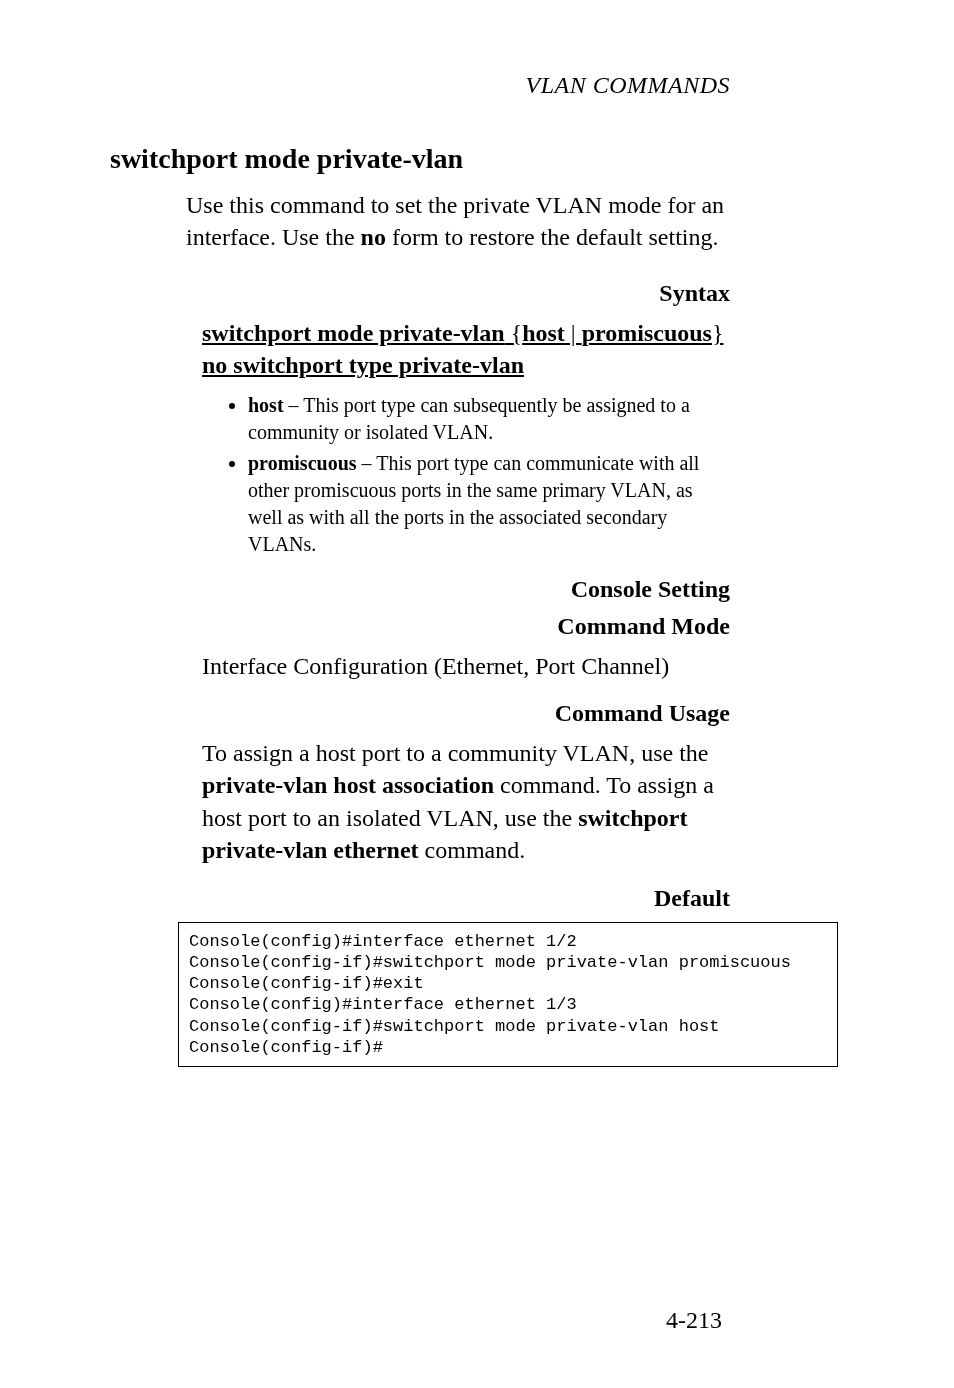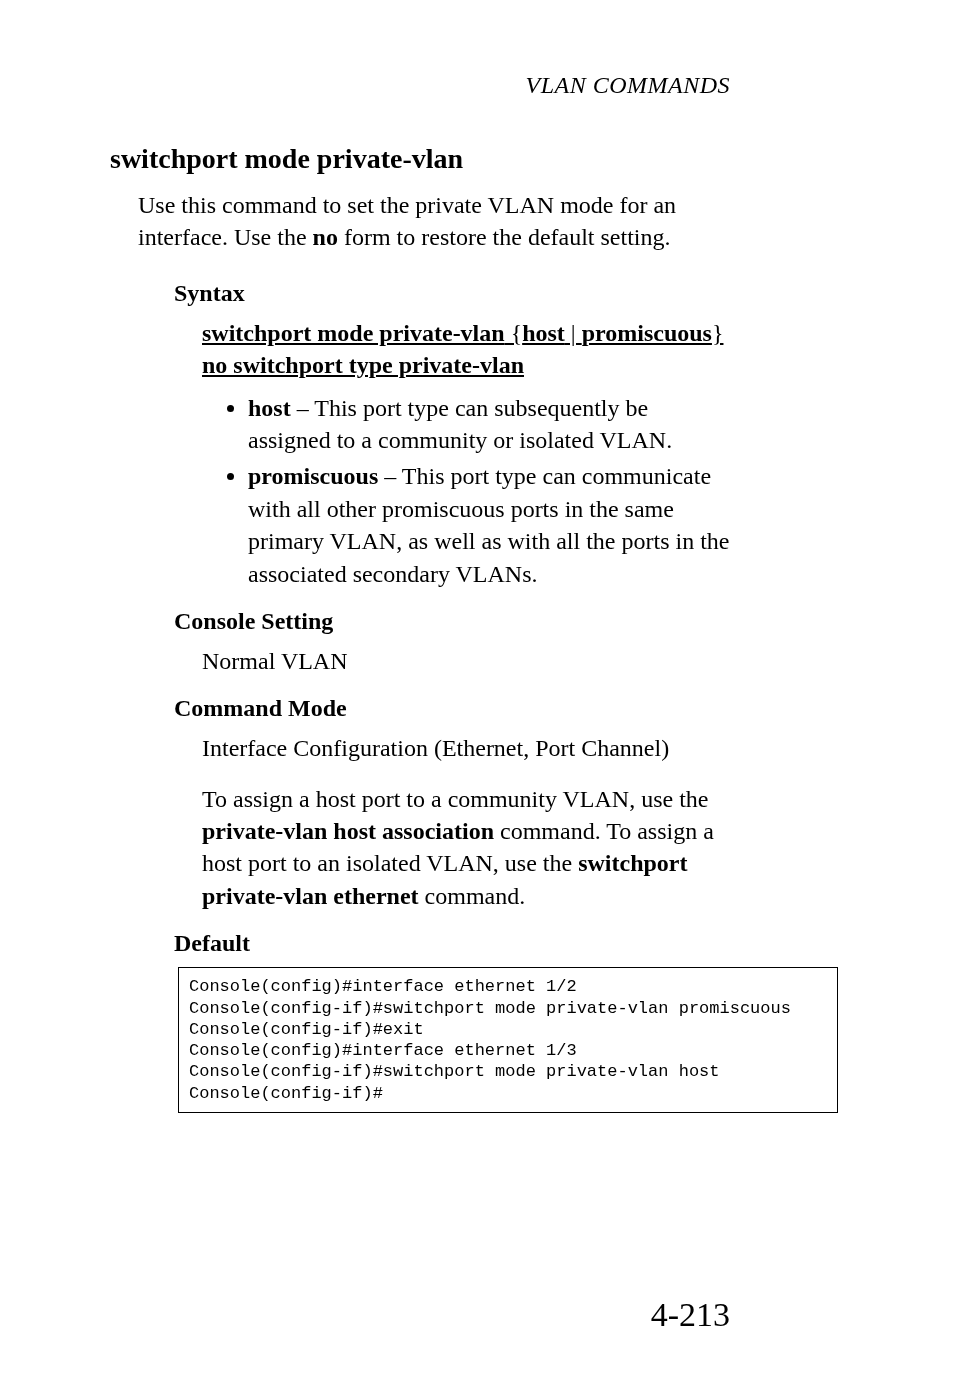"Use this command to set" .intro { margin: 0 0 26px 28px -> 0 0 26px 76px }
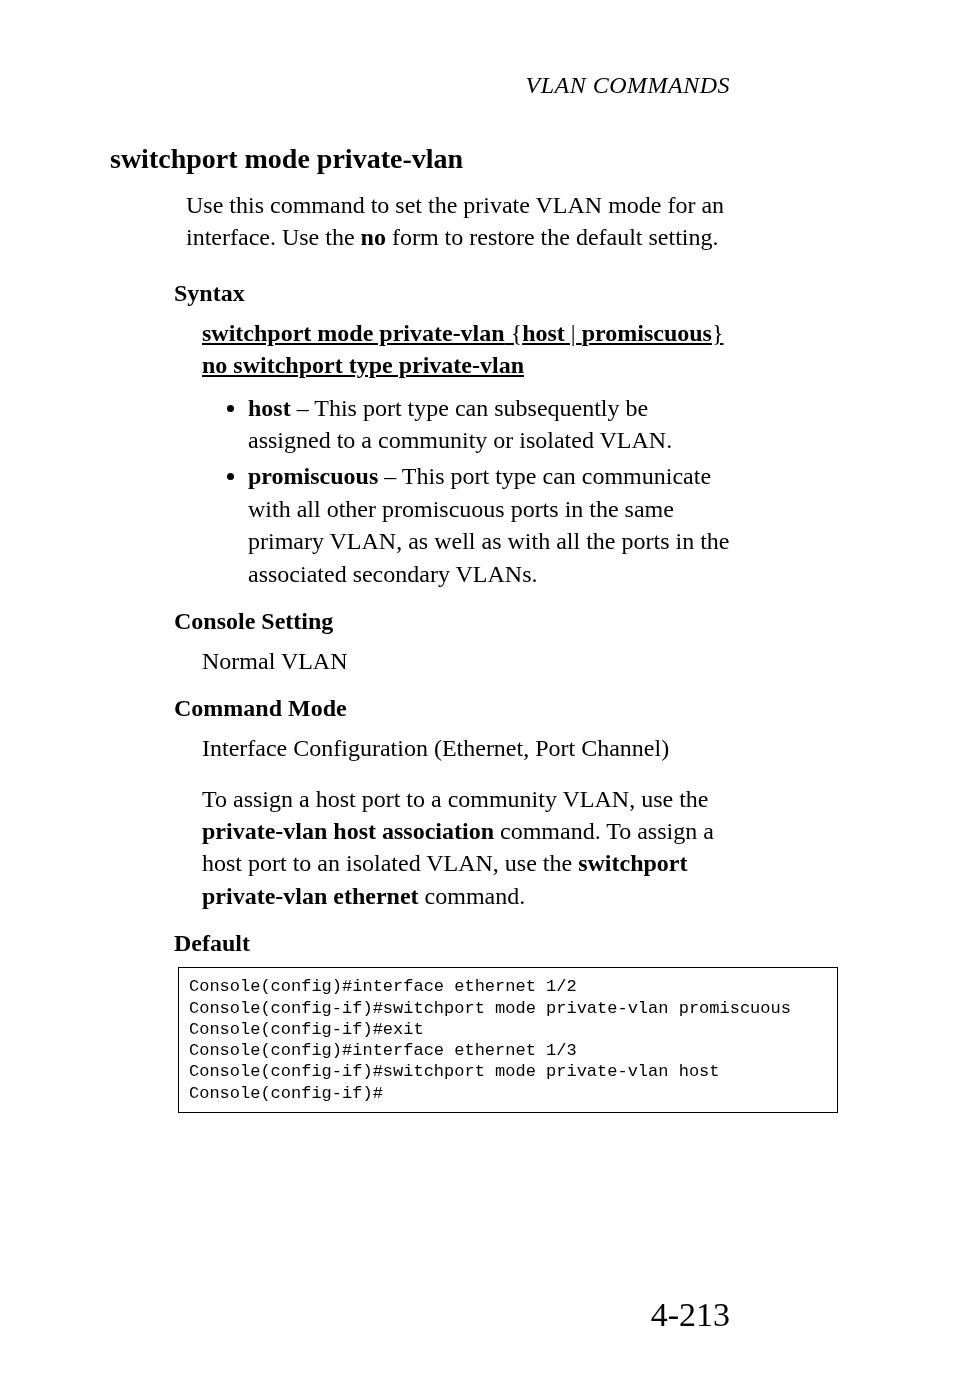"Syntax" .section-label { text-align: none -> right }
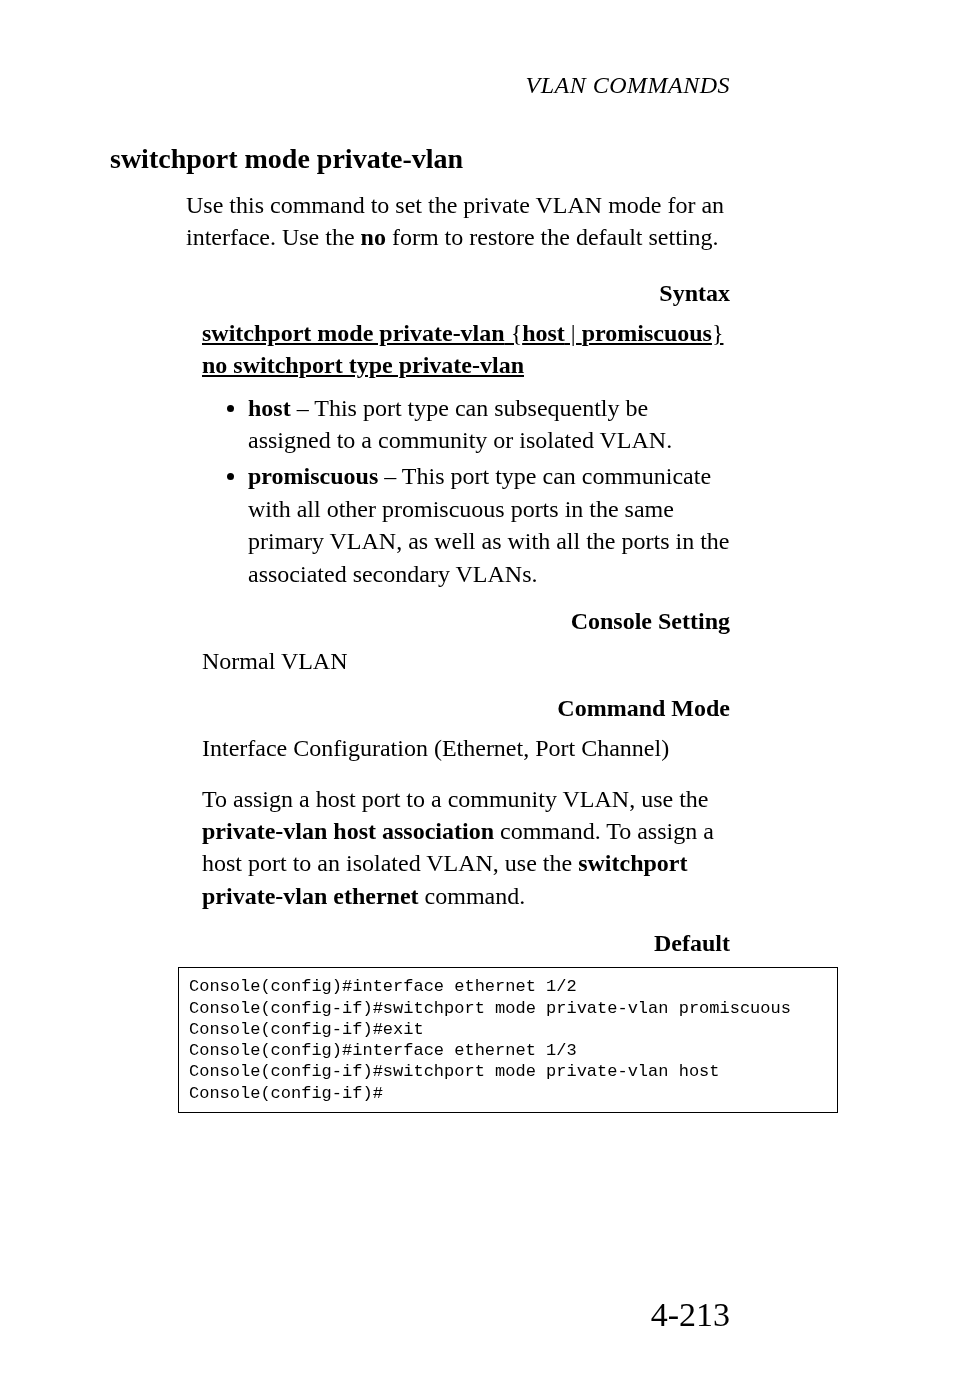"host – This port type" ul.params { font-size: 24px -> 20px }
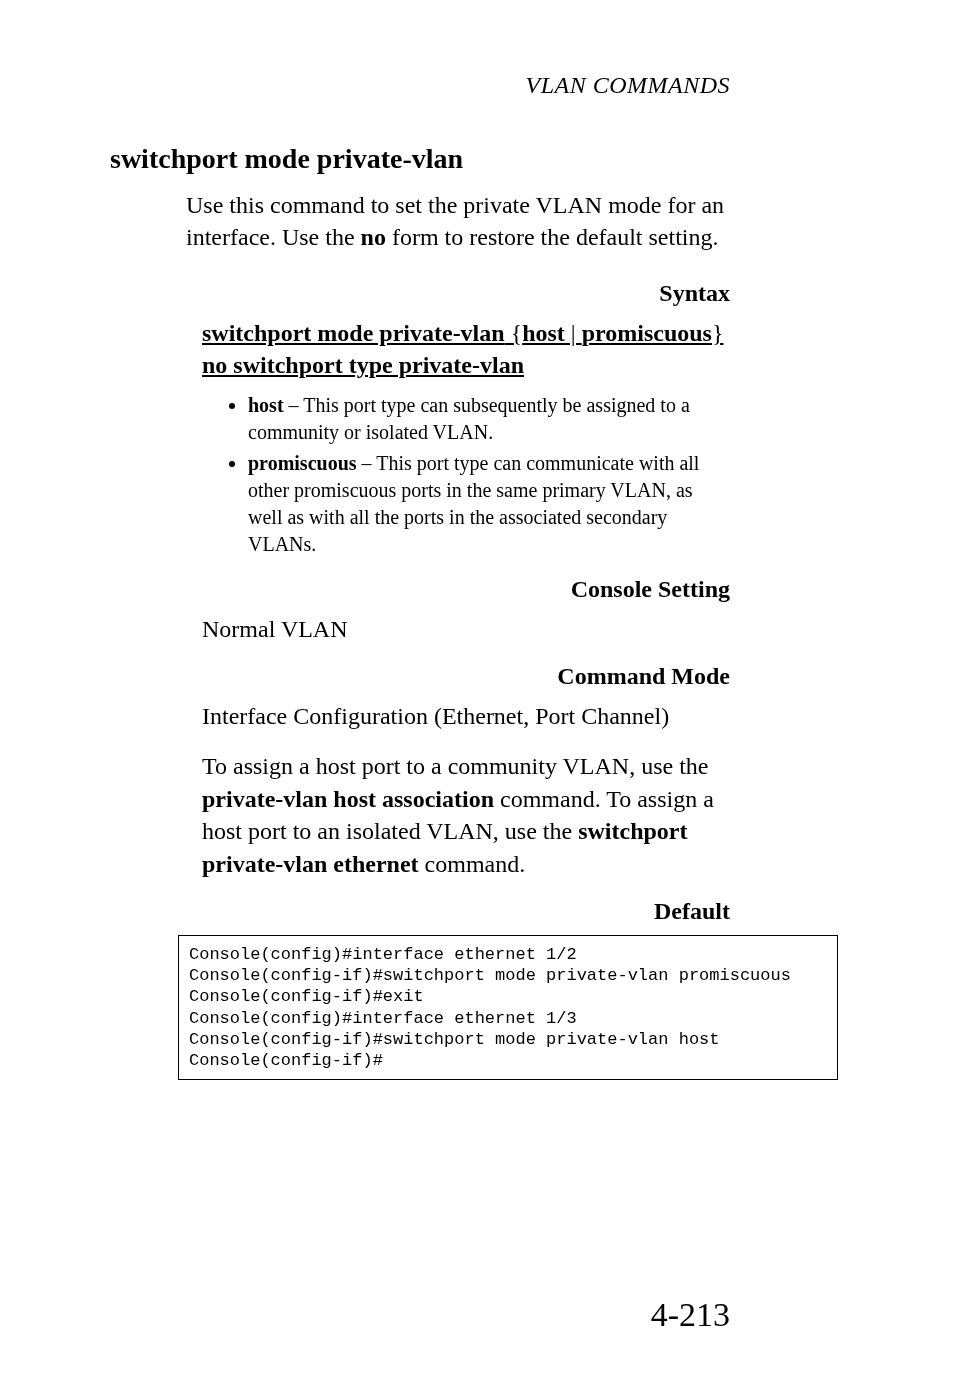"Normal VLAN" div.body-text { html: <div>Normal VLAN</div> -> none }
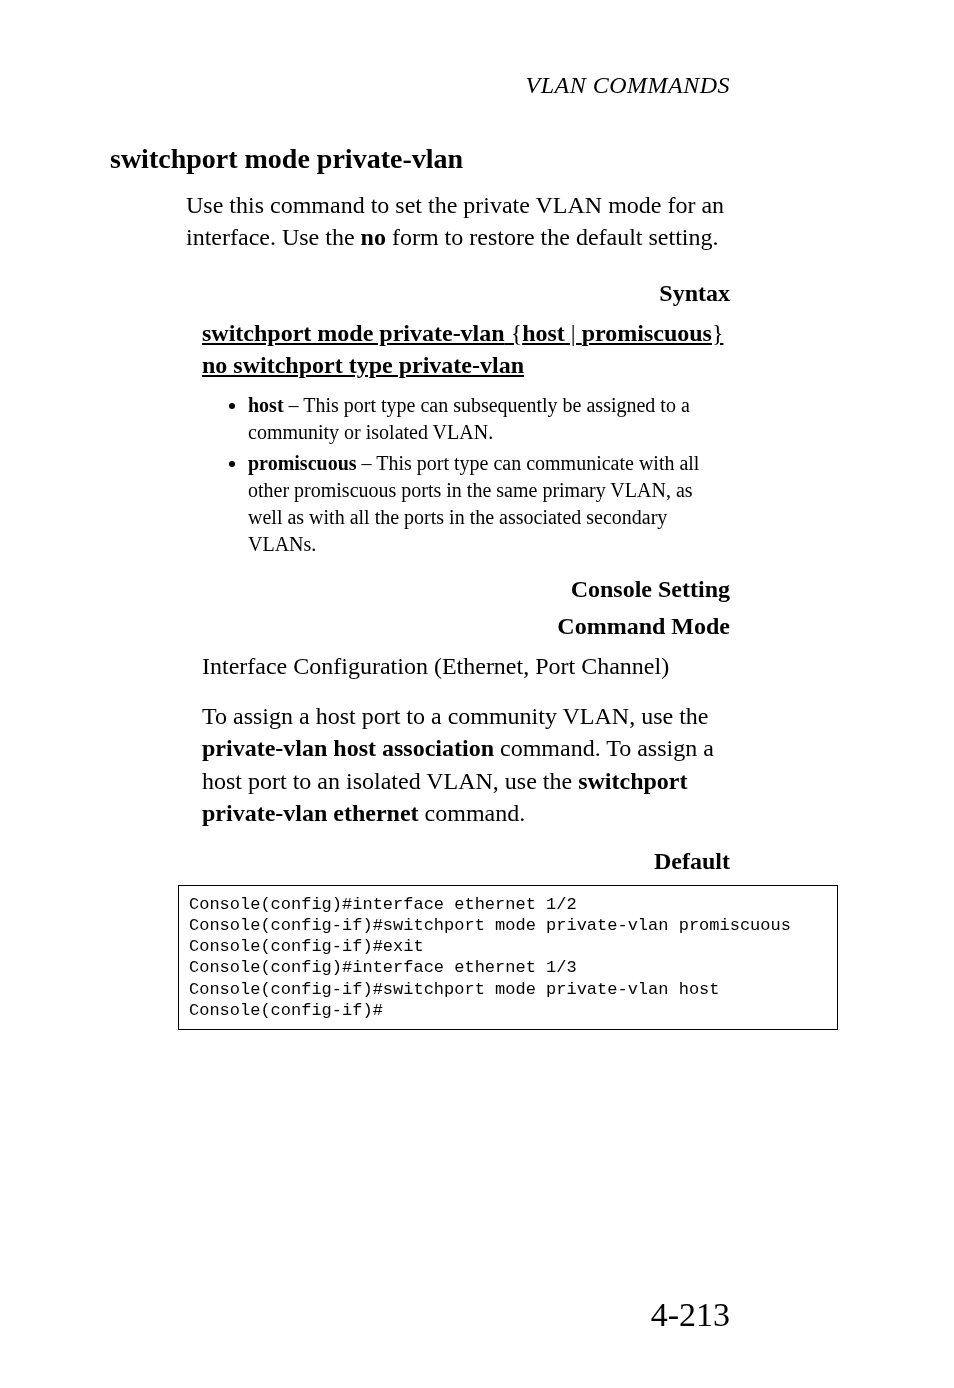"Command Usage" div.section-label { html: none -> <div>Command Usage</div> }
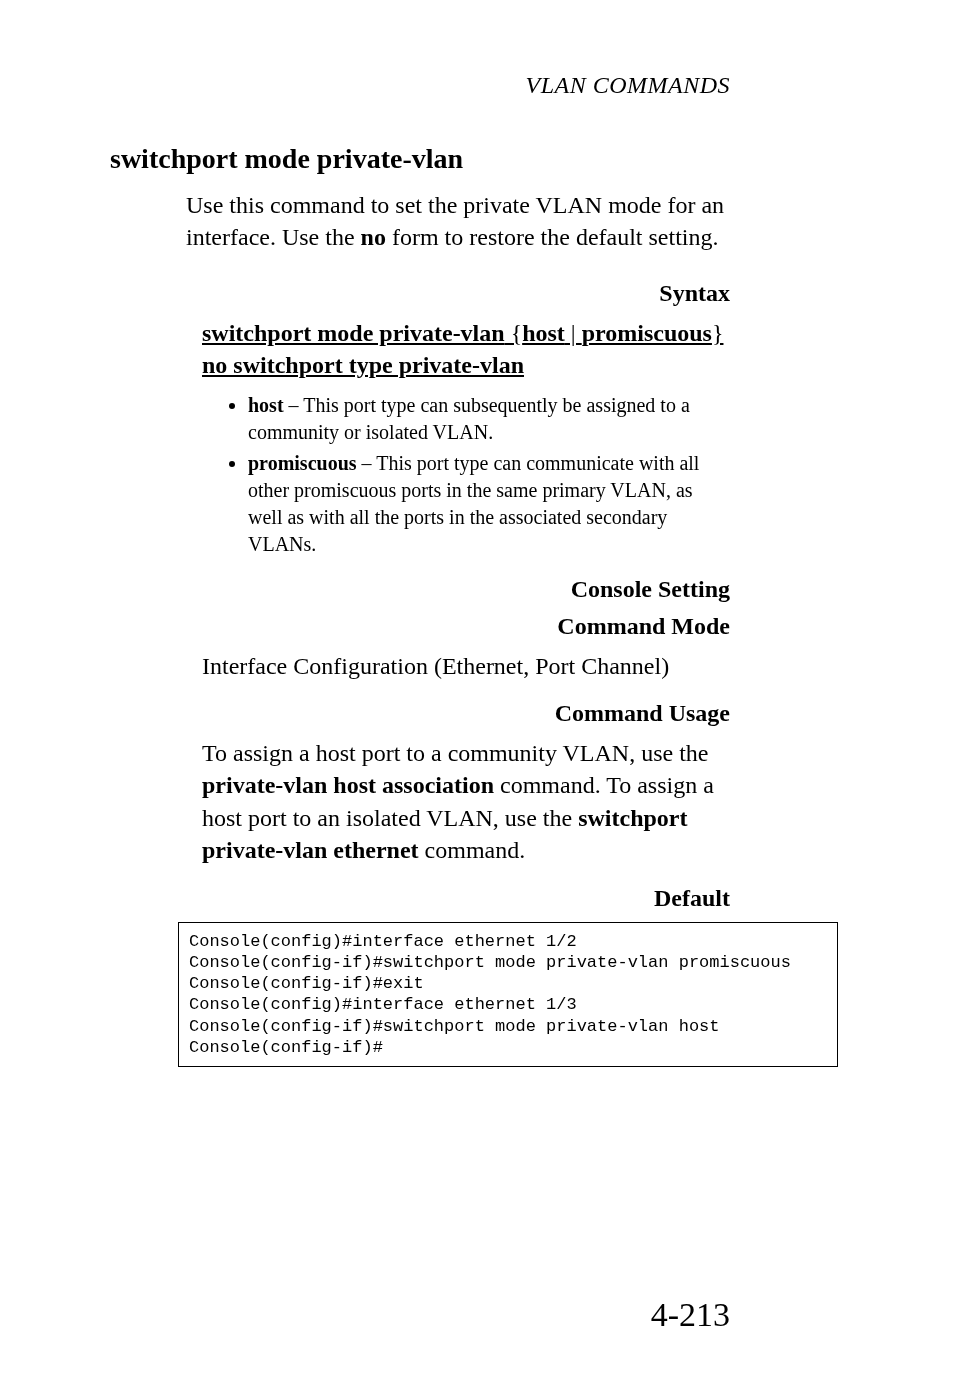"4-213" .page-number { font-size: 34px -> 24px; right: 110px -> 118px }
